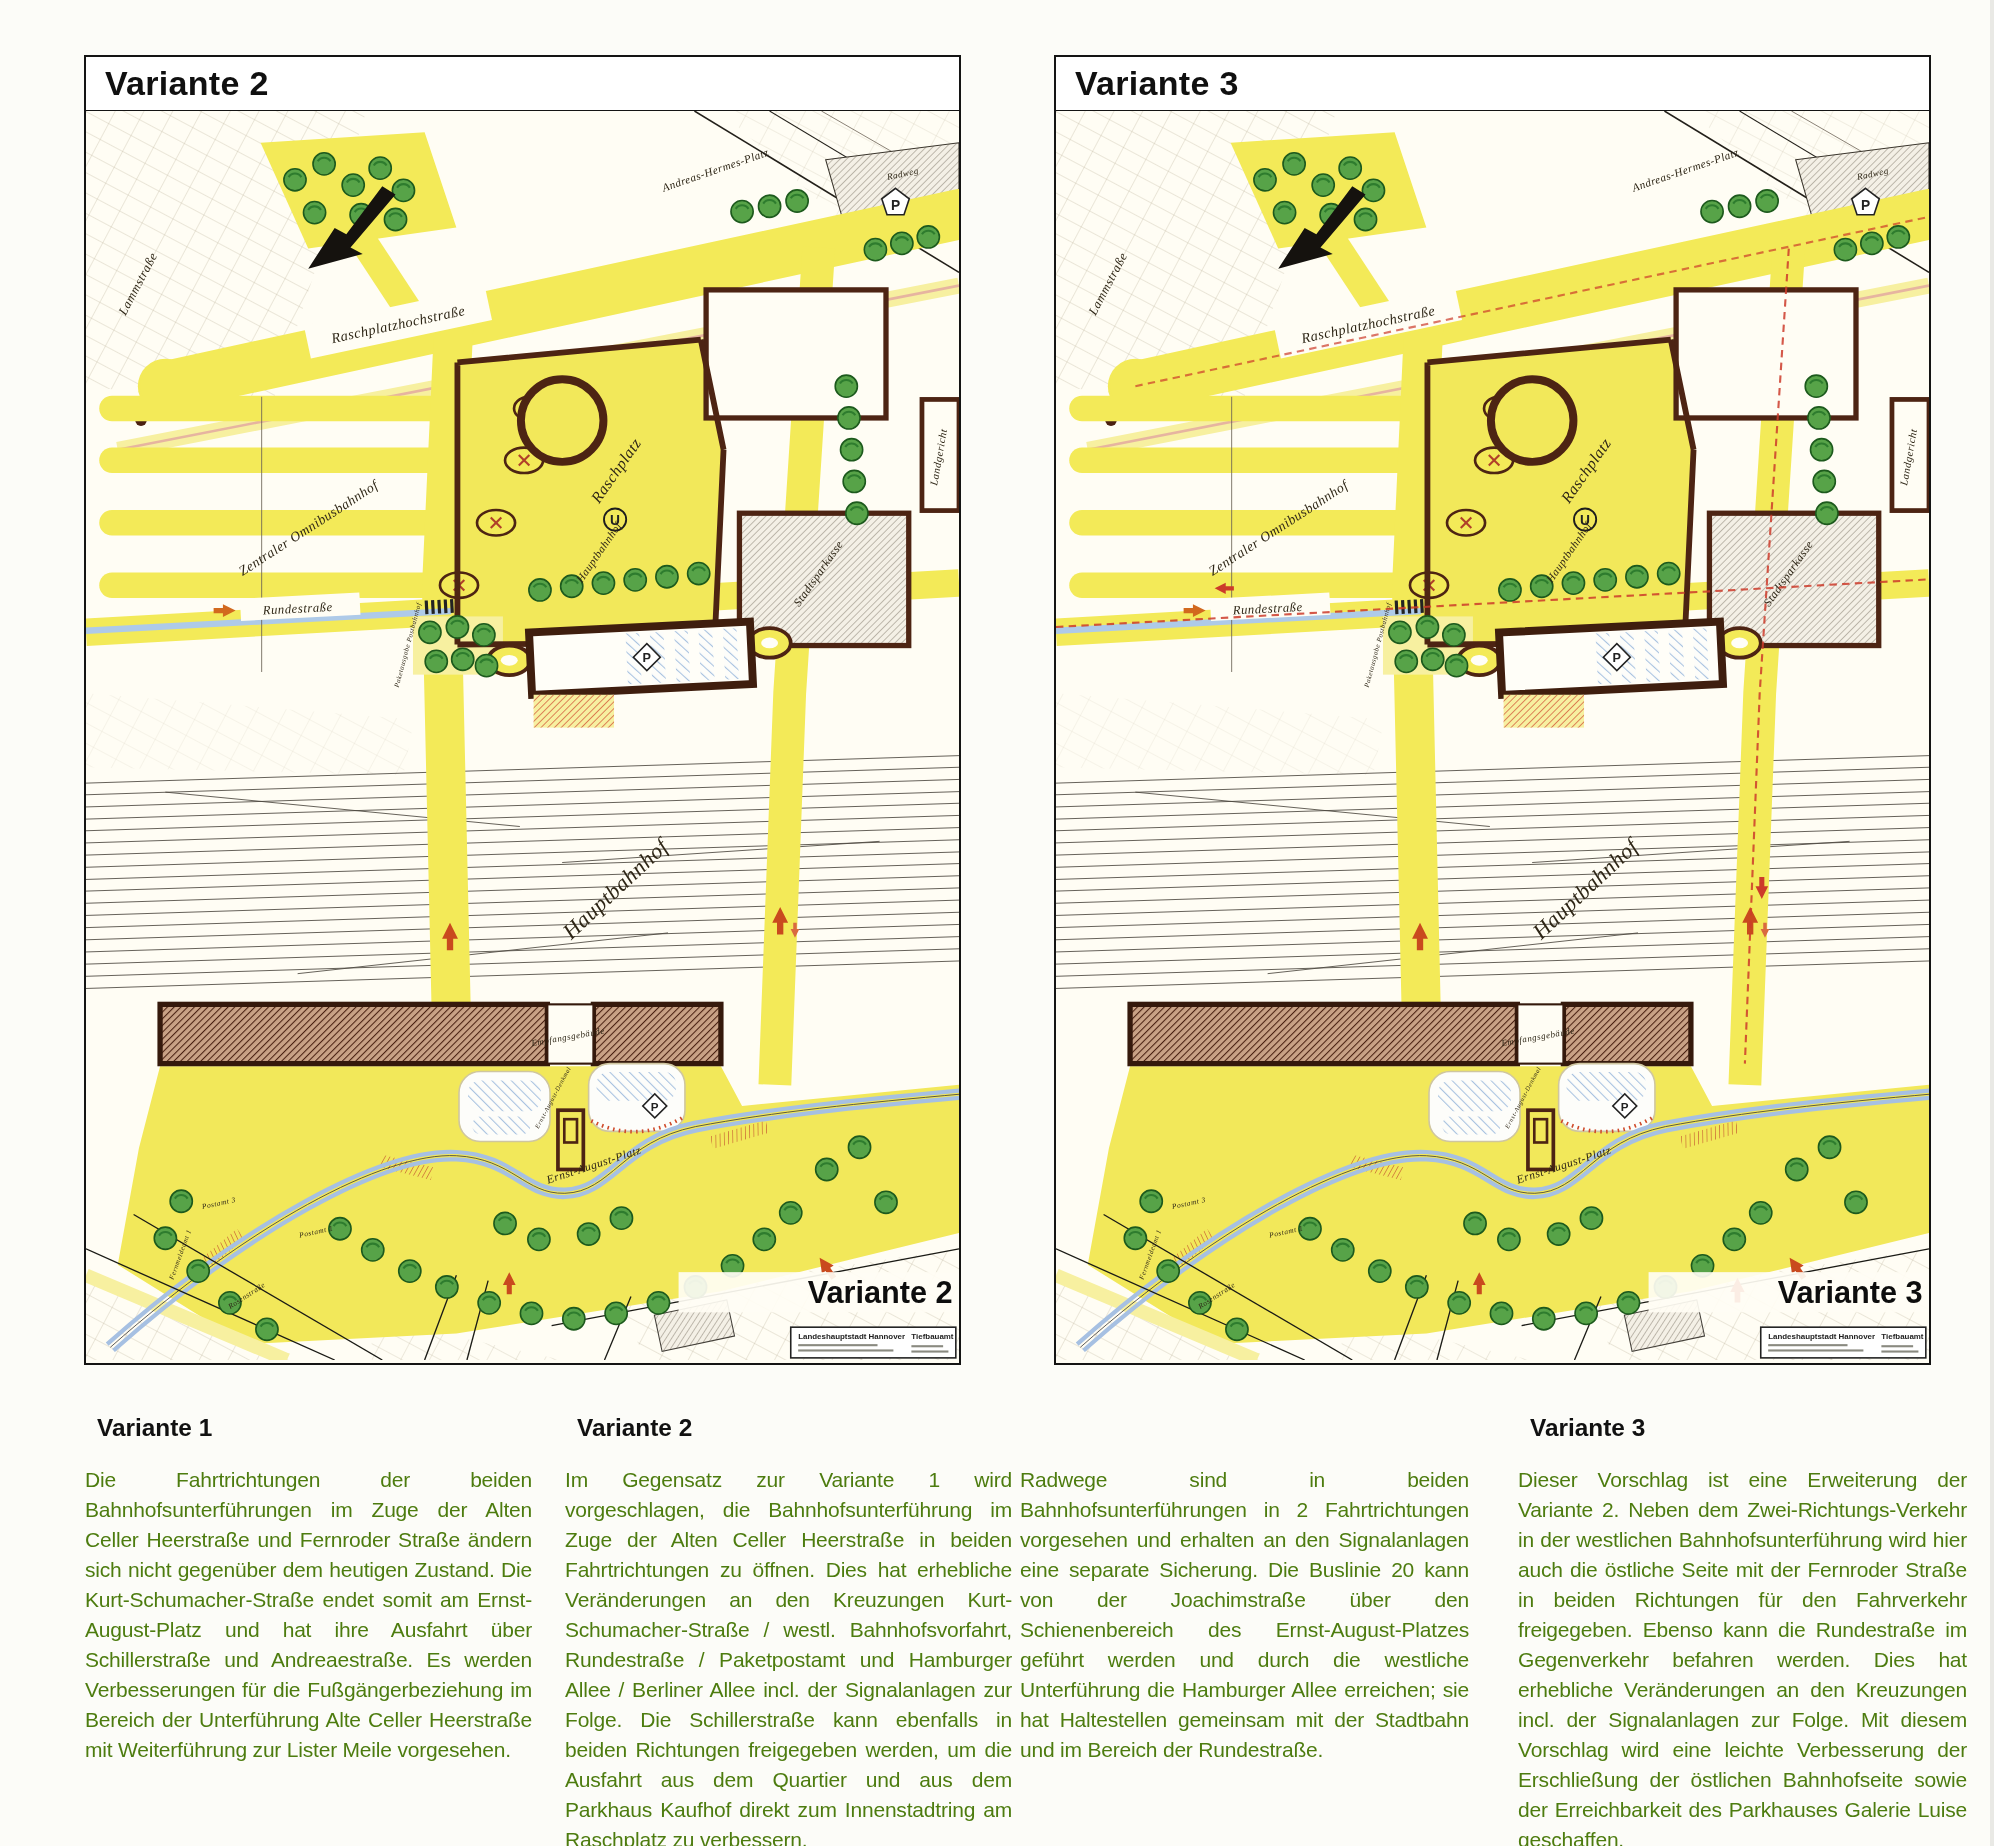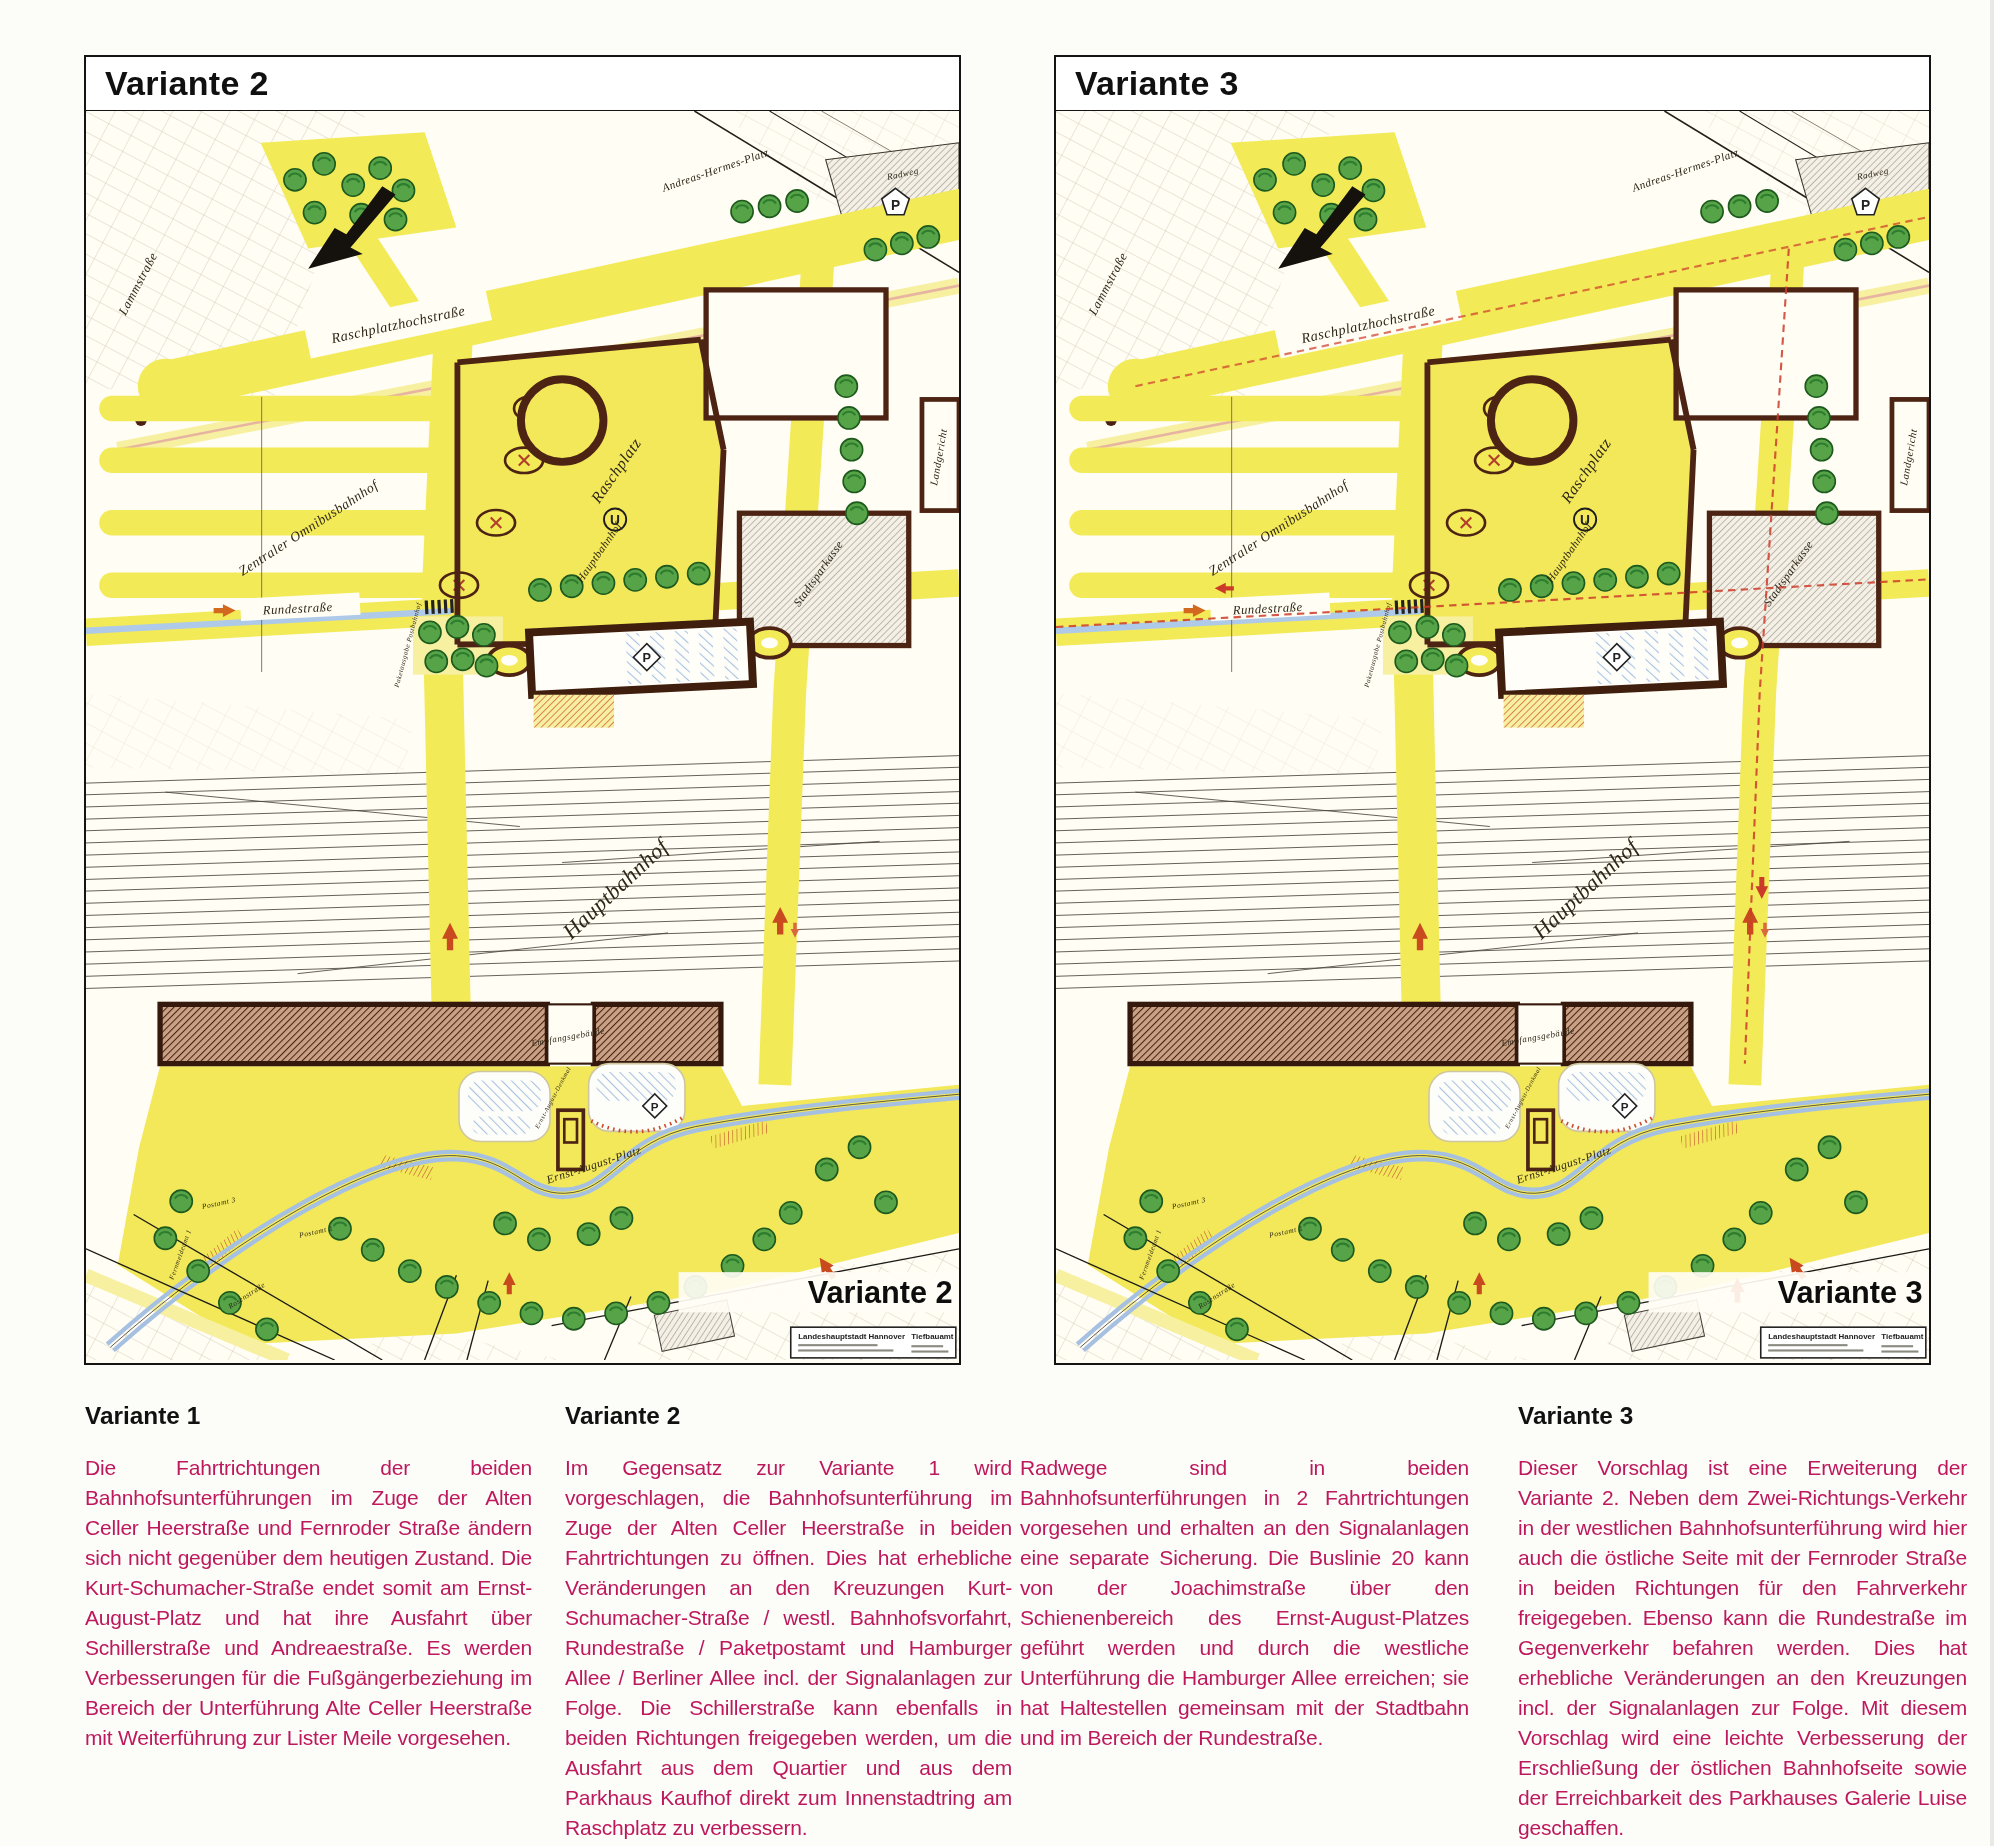"Variante 1" .col h3 { margin: 0 -> 12px }
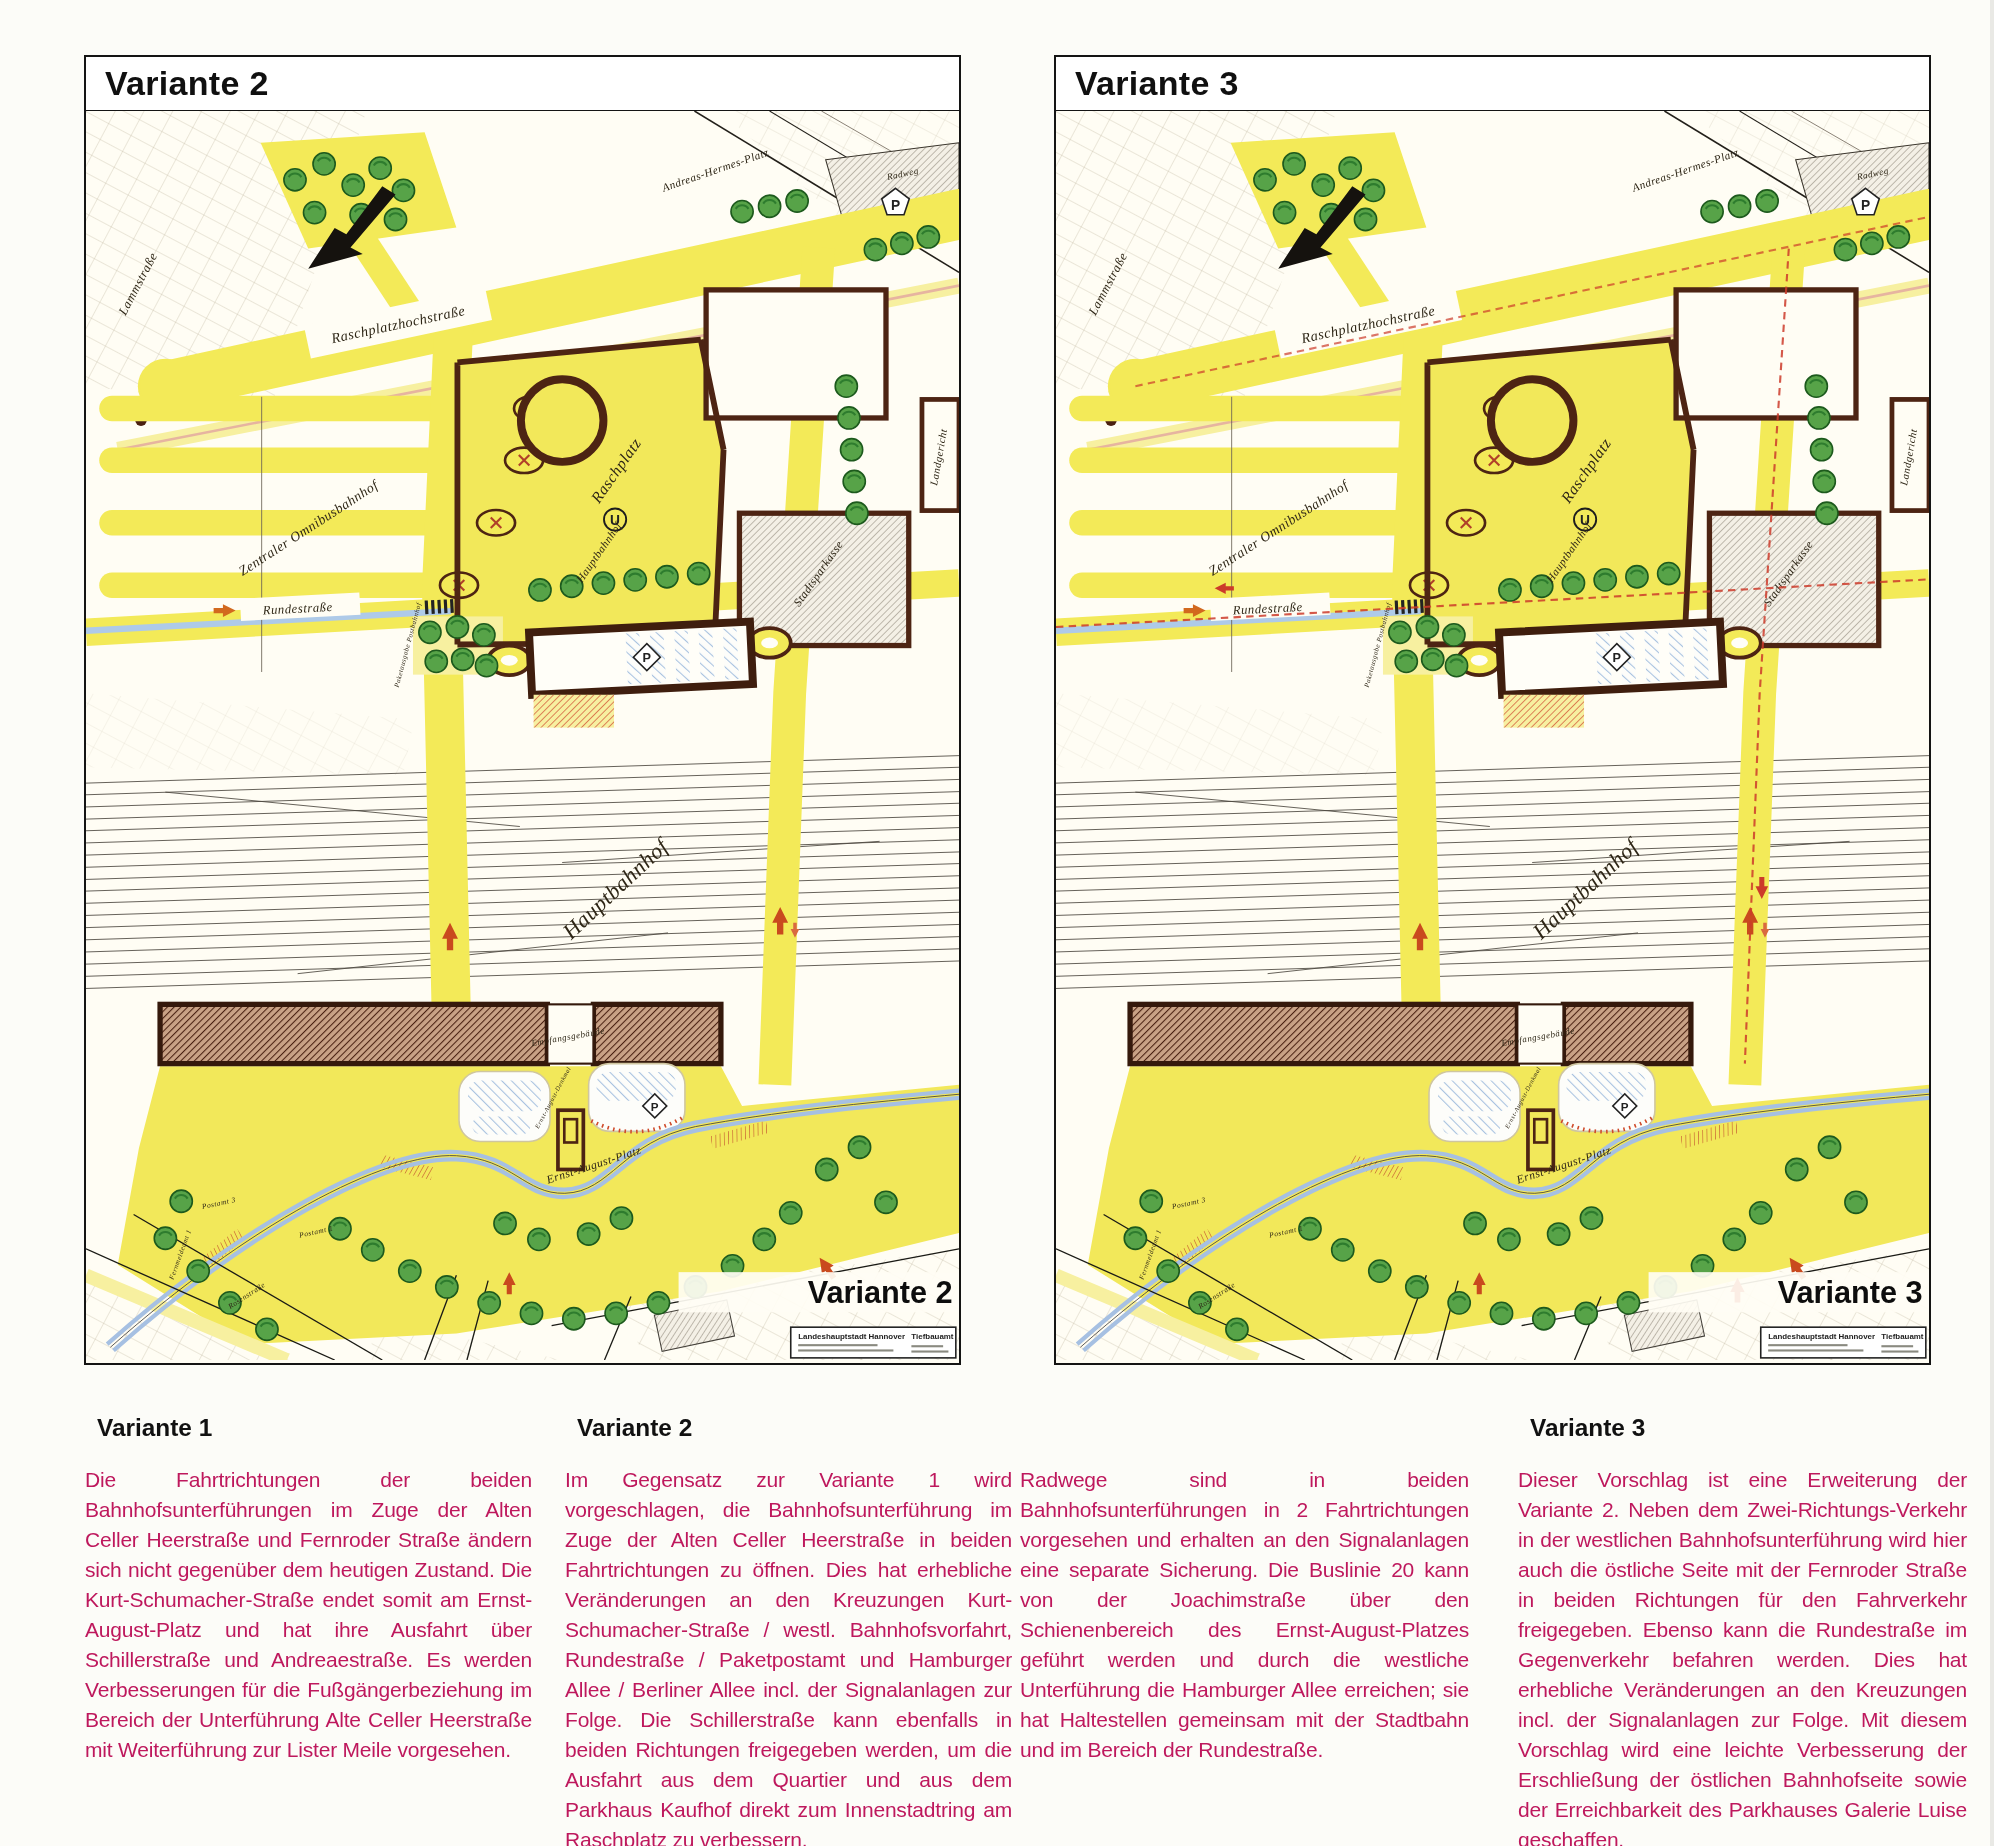"Die Fahrtrichtungen der beiden" .col p { color: #be185d -> #4d7c0f }
